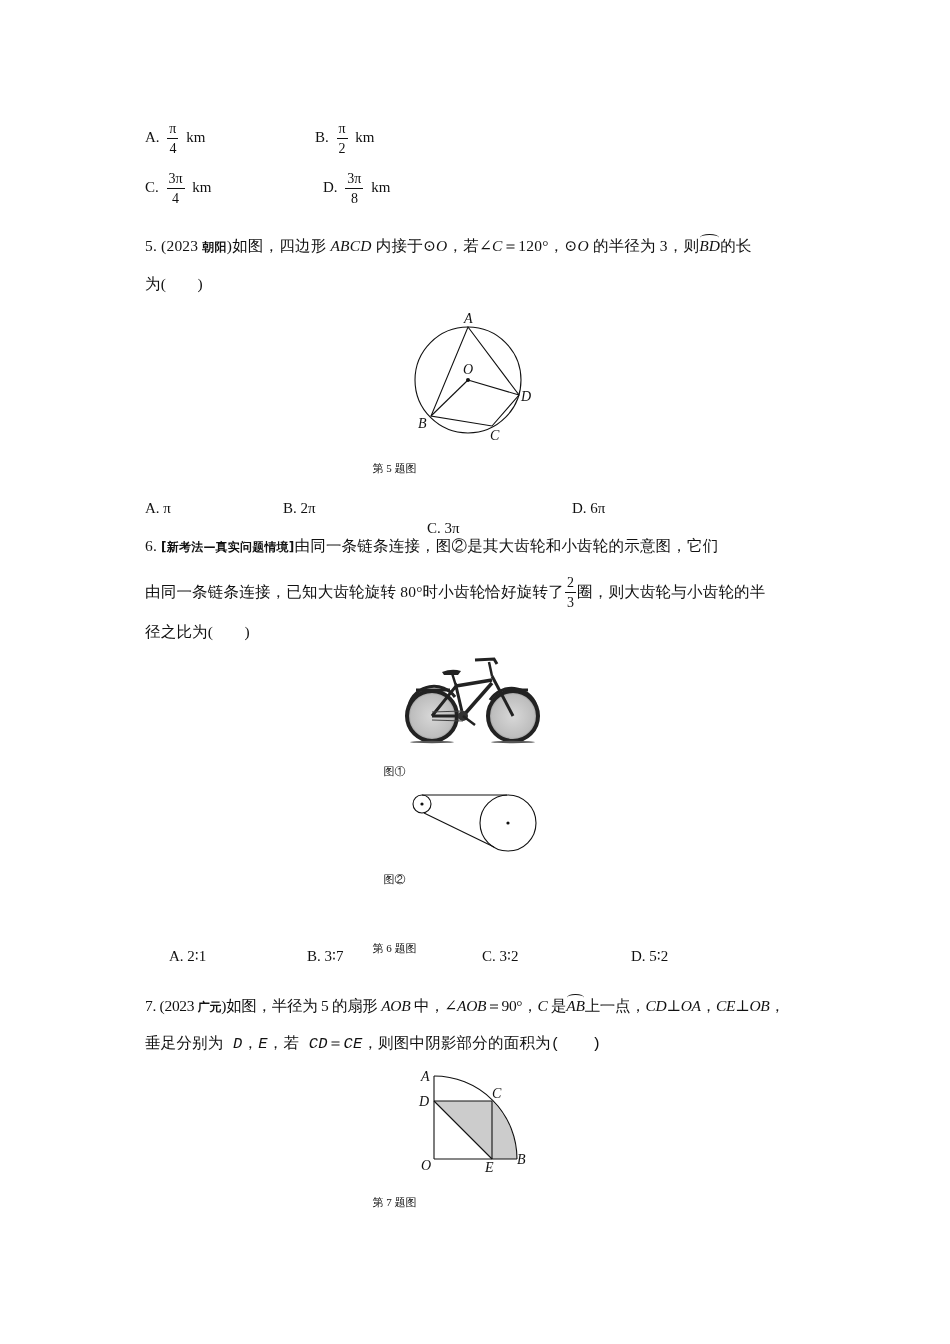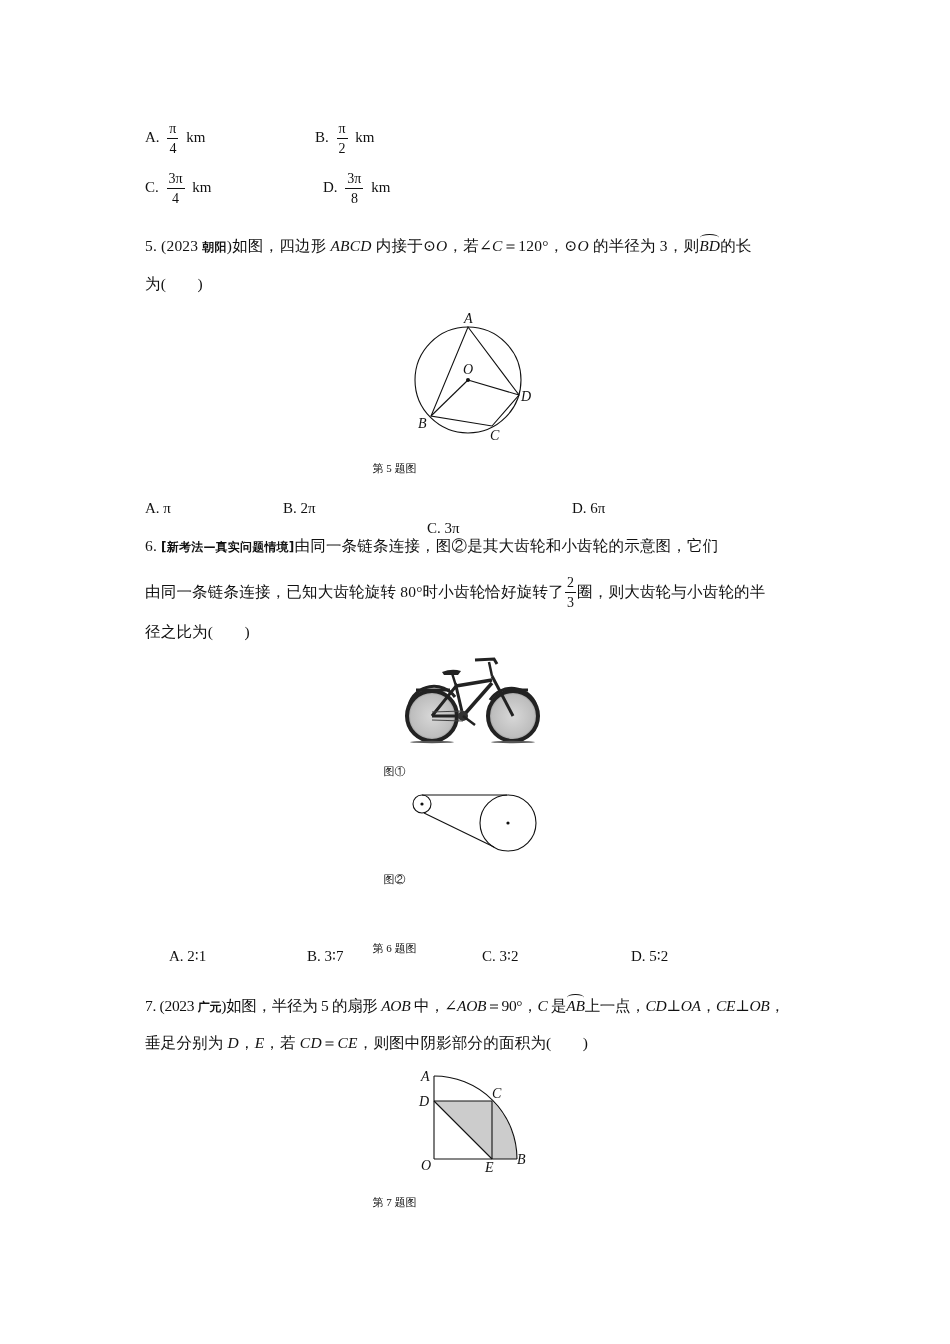"垂足分别为 D，E，若 CD＝CE，则图中阴影部分的面积为( )" div.line { font-family: none -> Liberation Mono, monospace }
